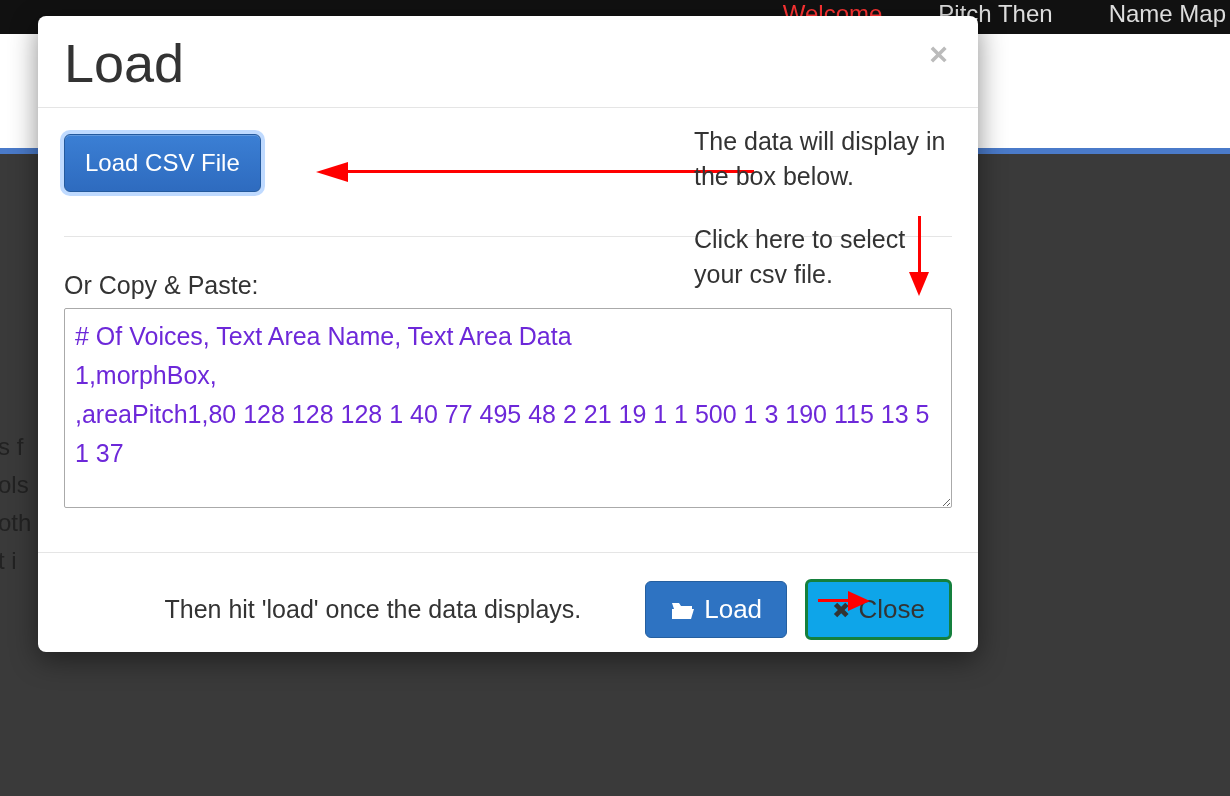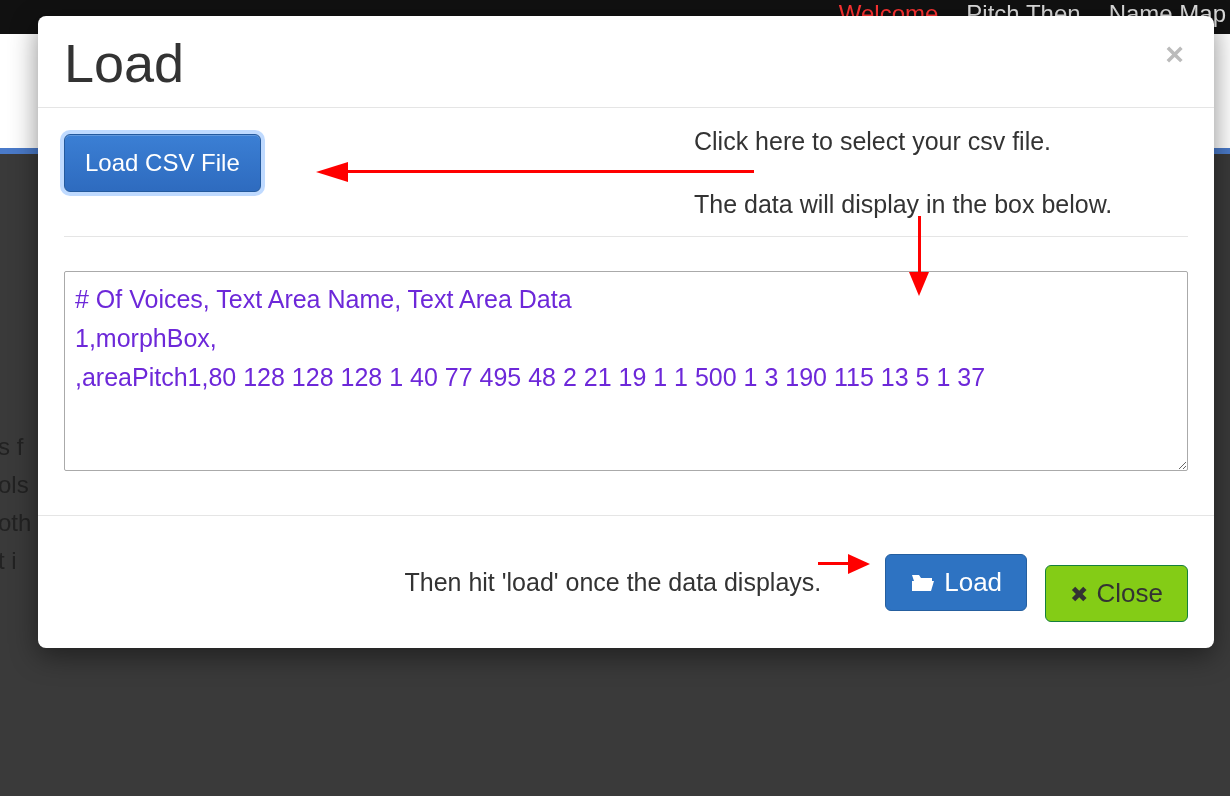"Welcome" .bg-nav span { margin-left: none -> 28px }
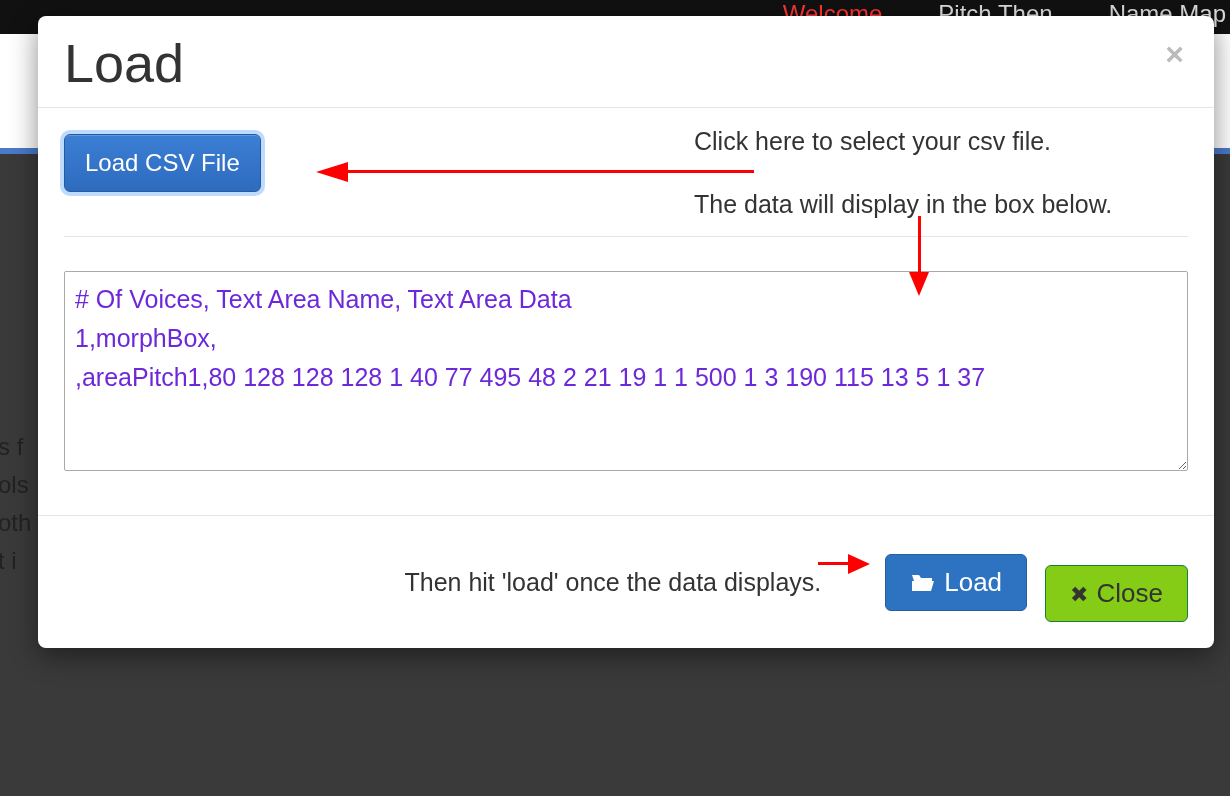"Load" .modal { width: 1176px -> 940px }
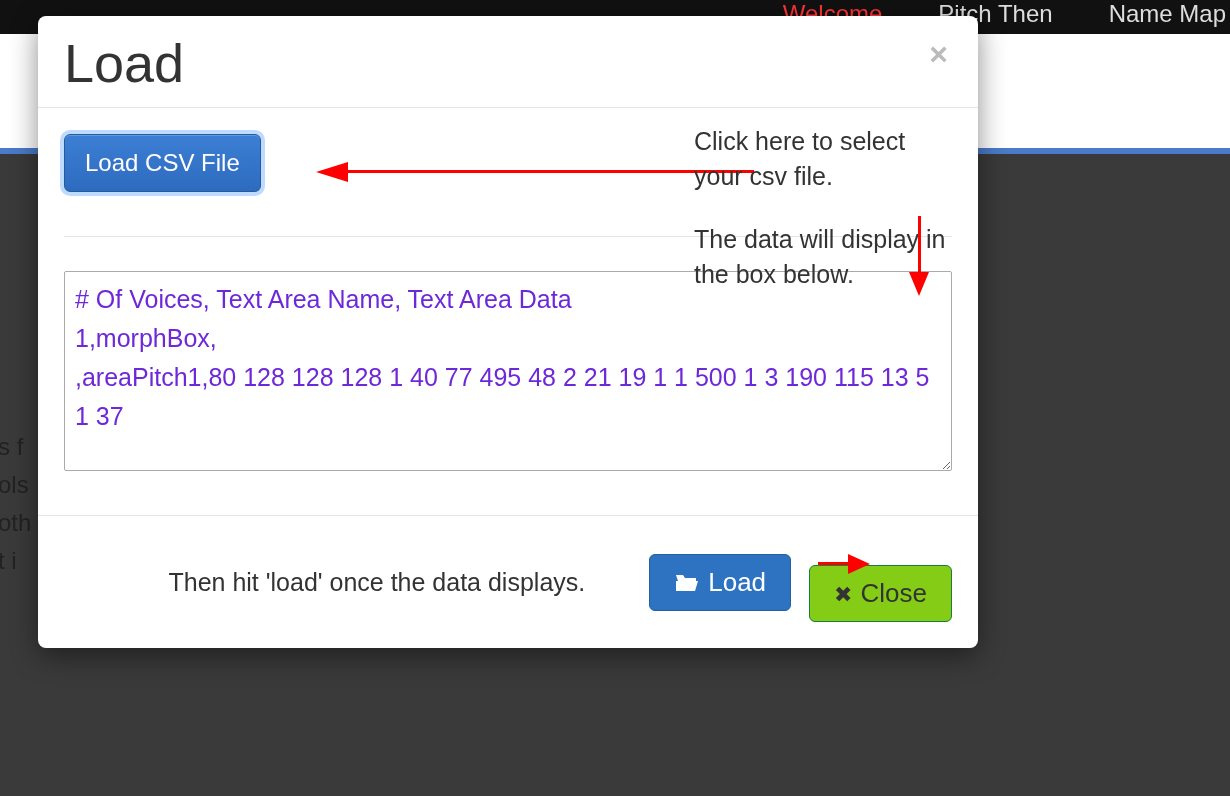"Click here to select your" p { order: before "The data will display in" -> after "The data will display in" }
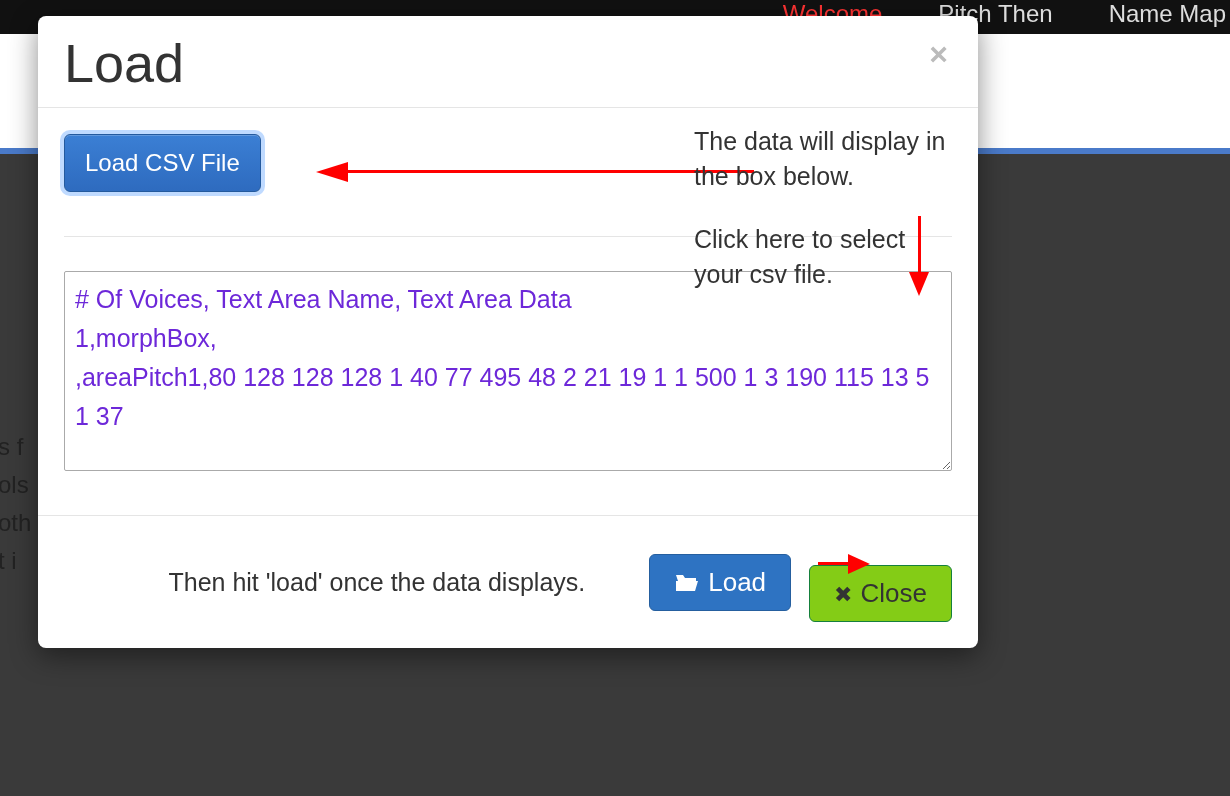"Or Copy & Paste:" p.paste-label { html: none -> <p>Or Copy &amp; Paste:</p> }
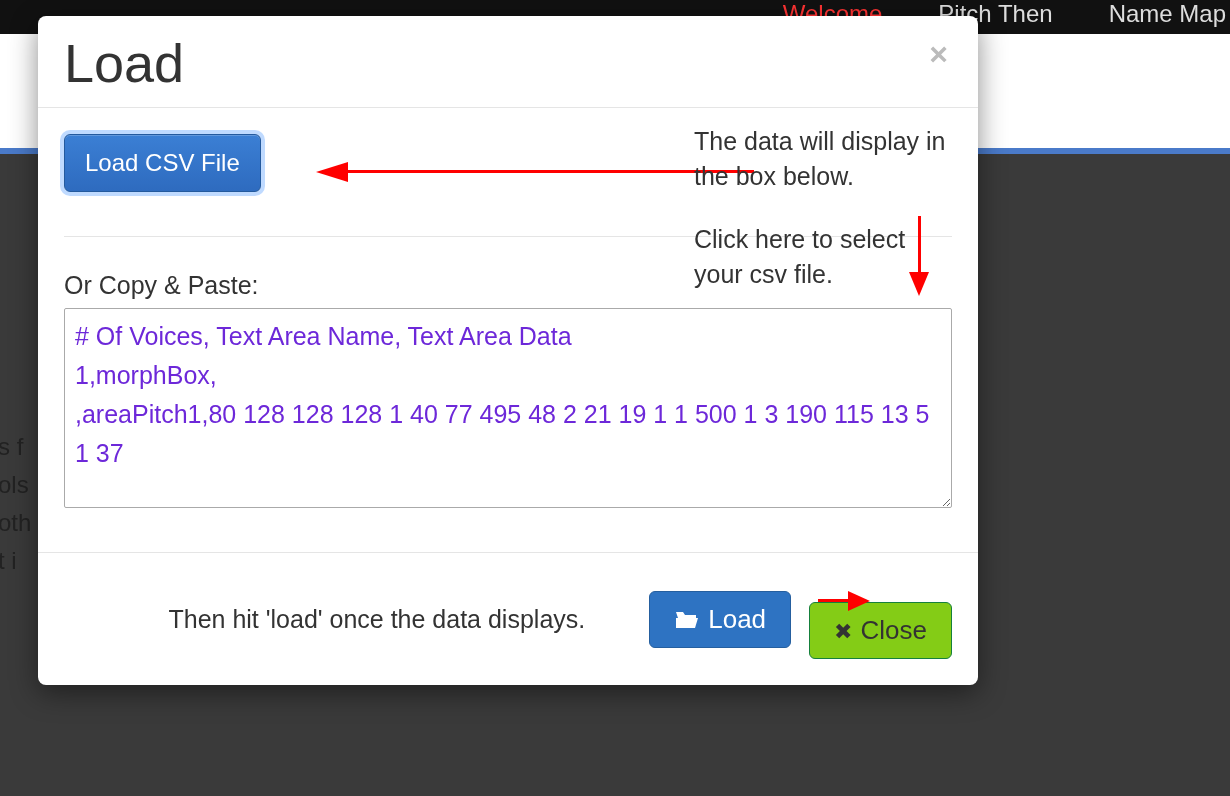"Then hit 'load' once the" .modal-footer { padding: 26px 26px 26px 26px -> 26px 26px 12px 26px }
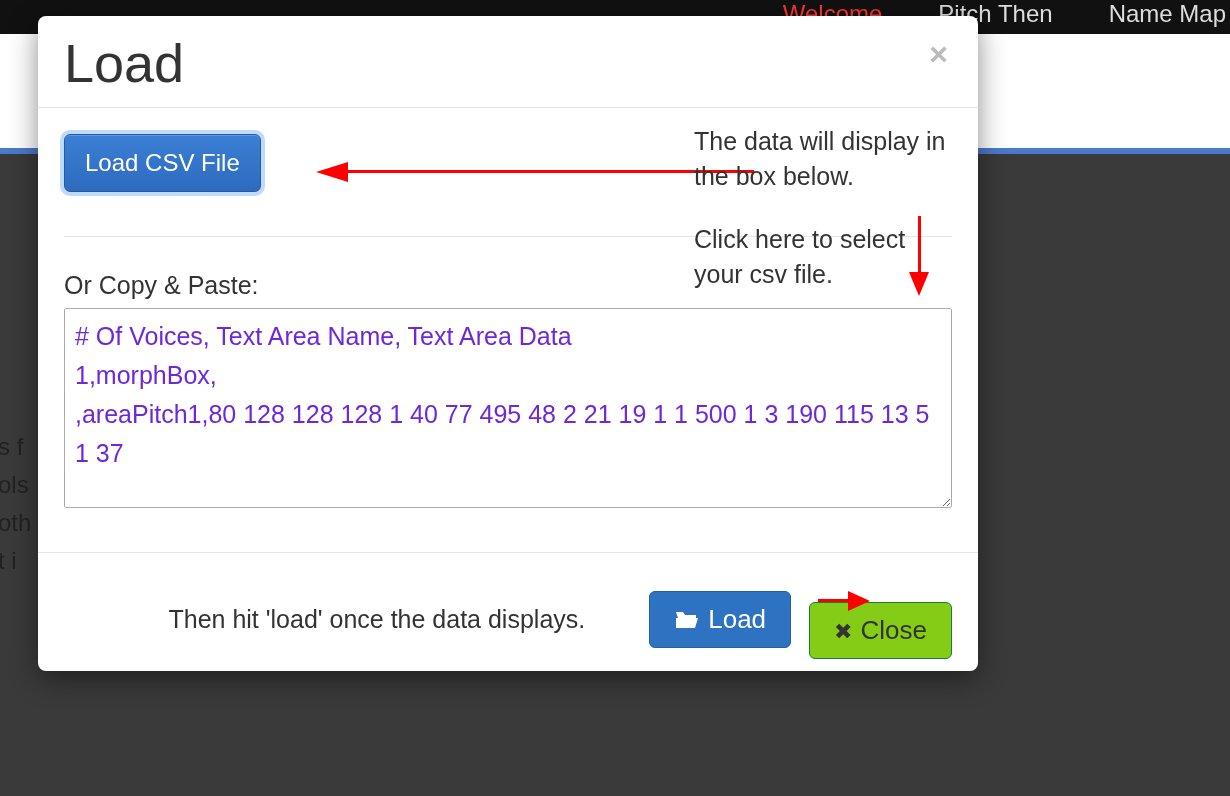"Close" .btn-default { background: #84cc16 -> #0ea5e9; border: 1px solid #15803d -> 3px solid #15803d; margin-top: 23px -> none }
